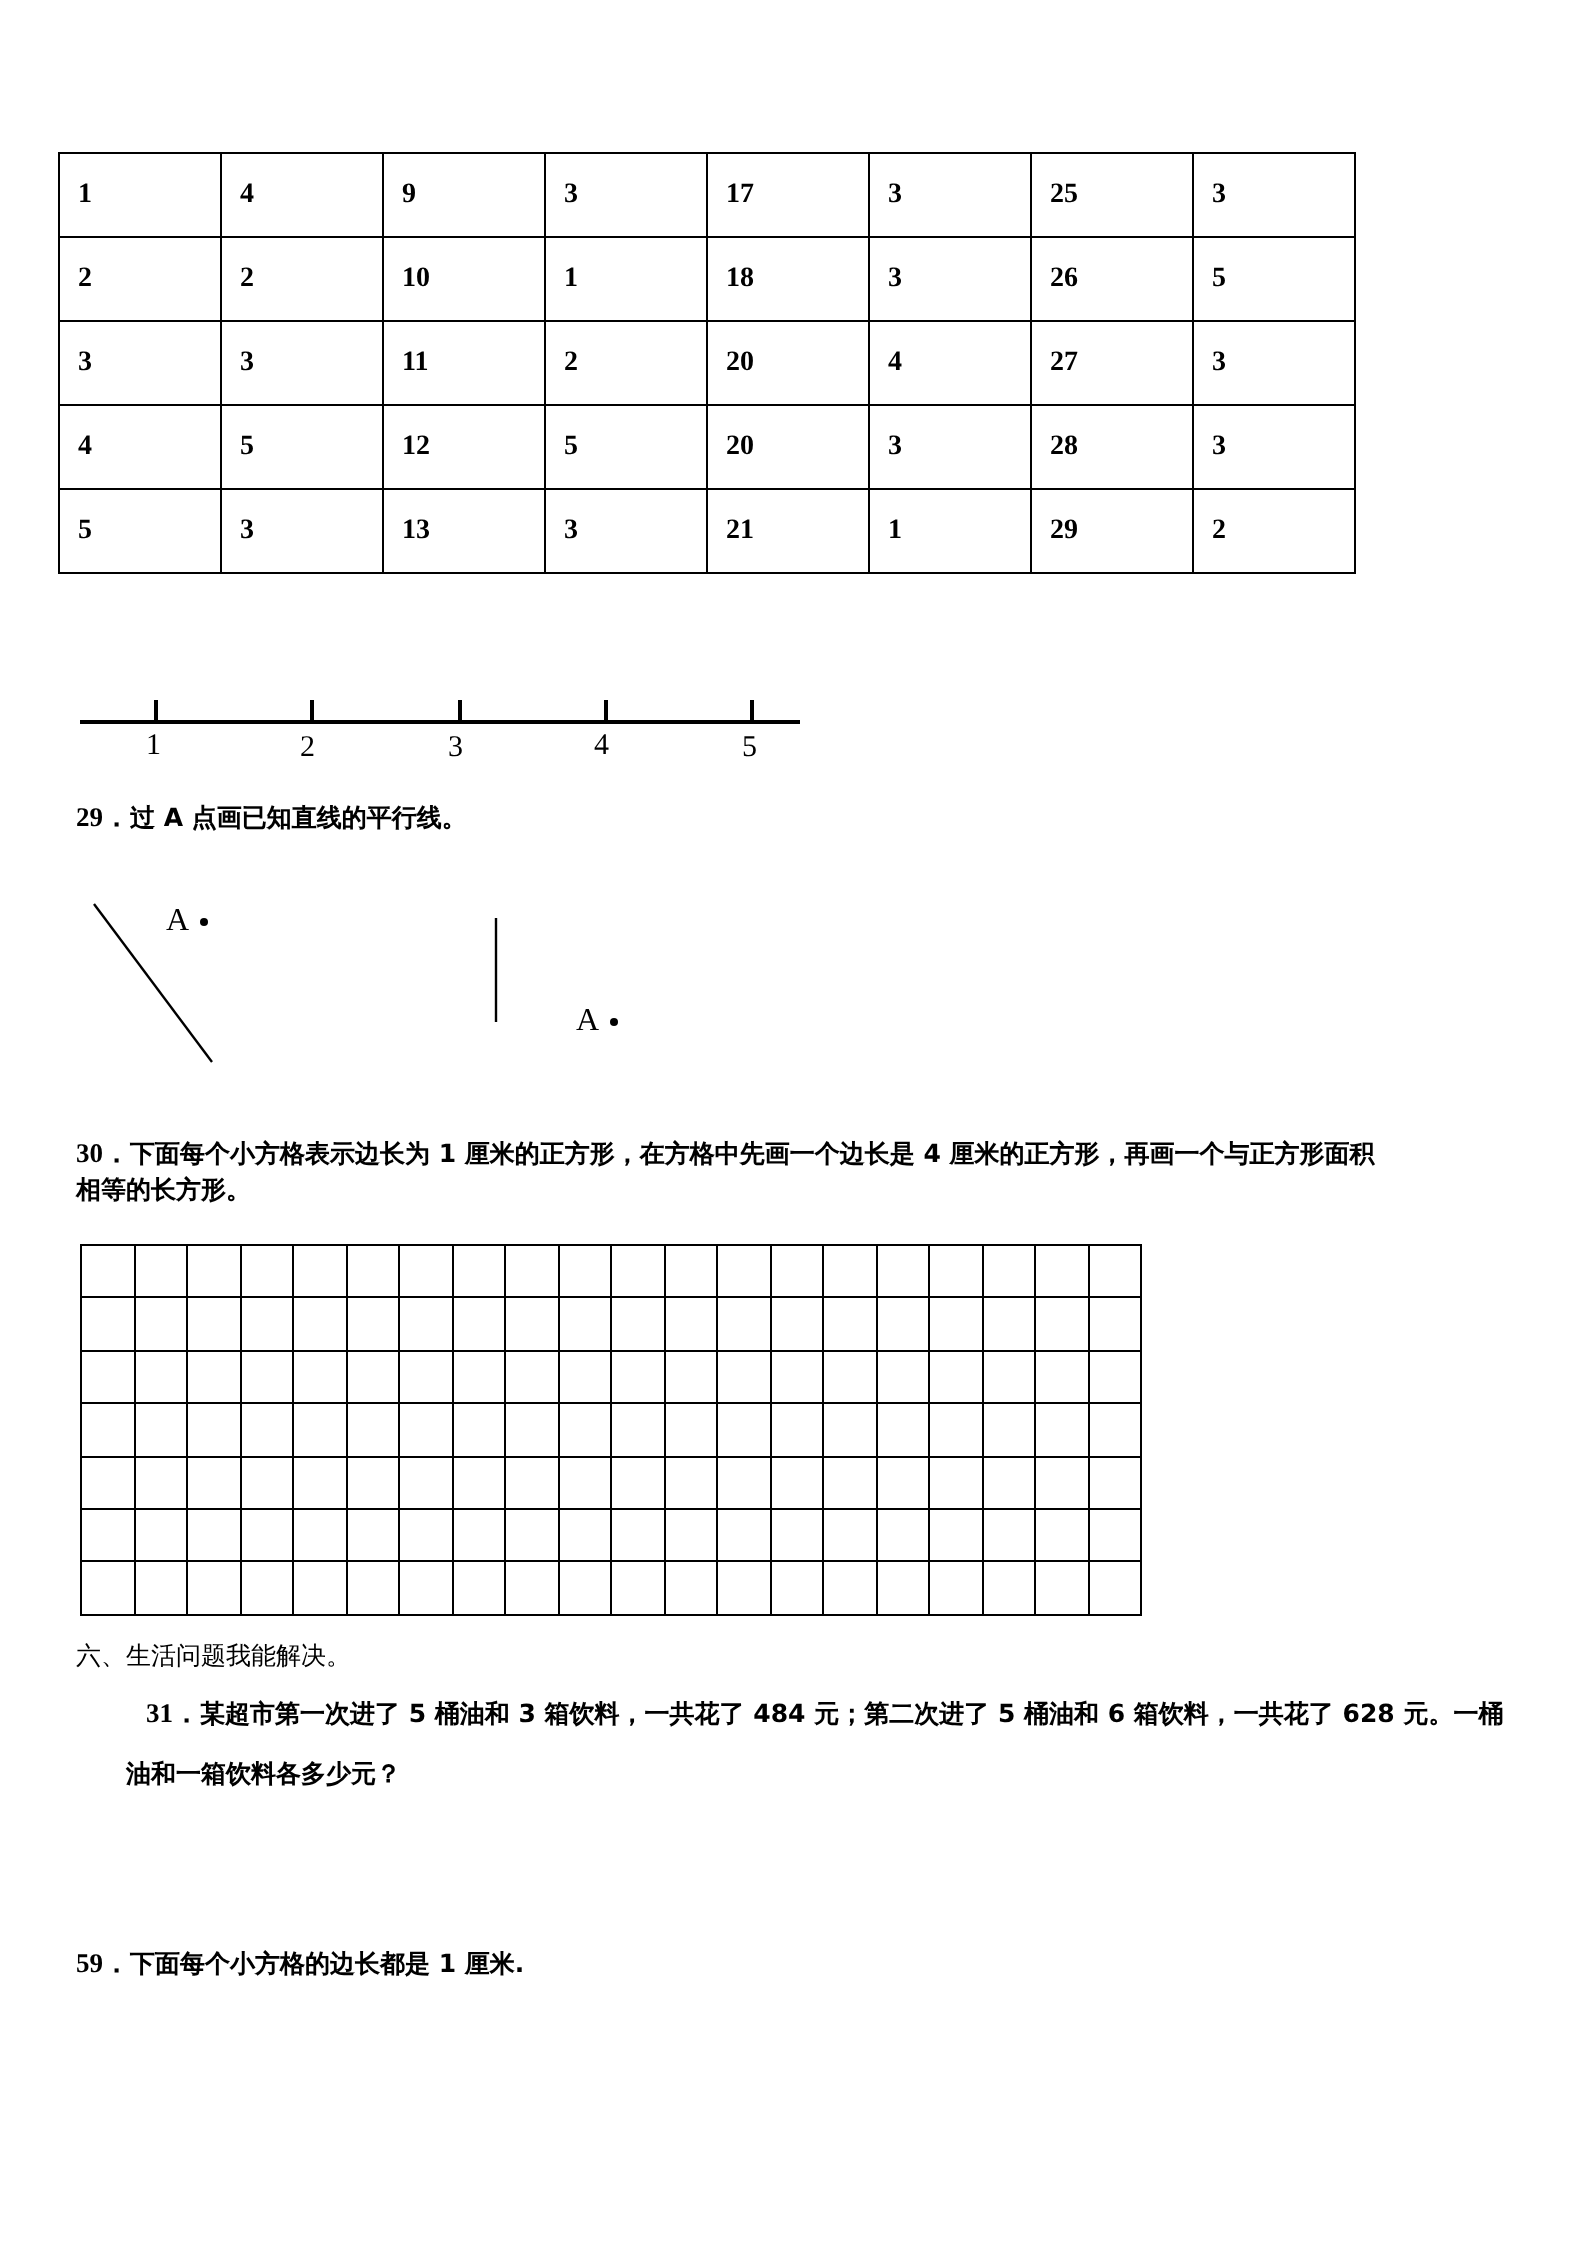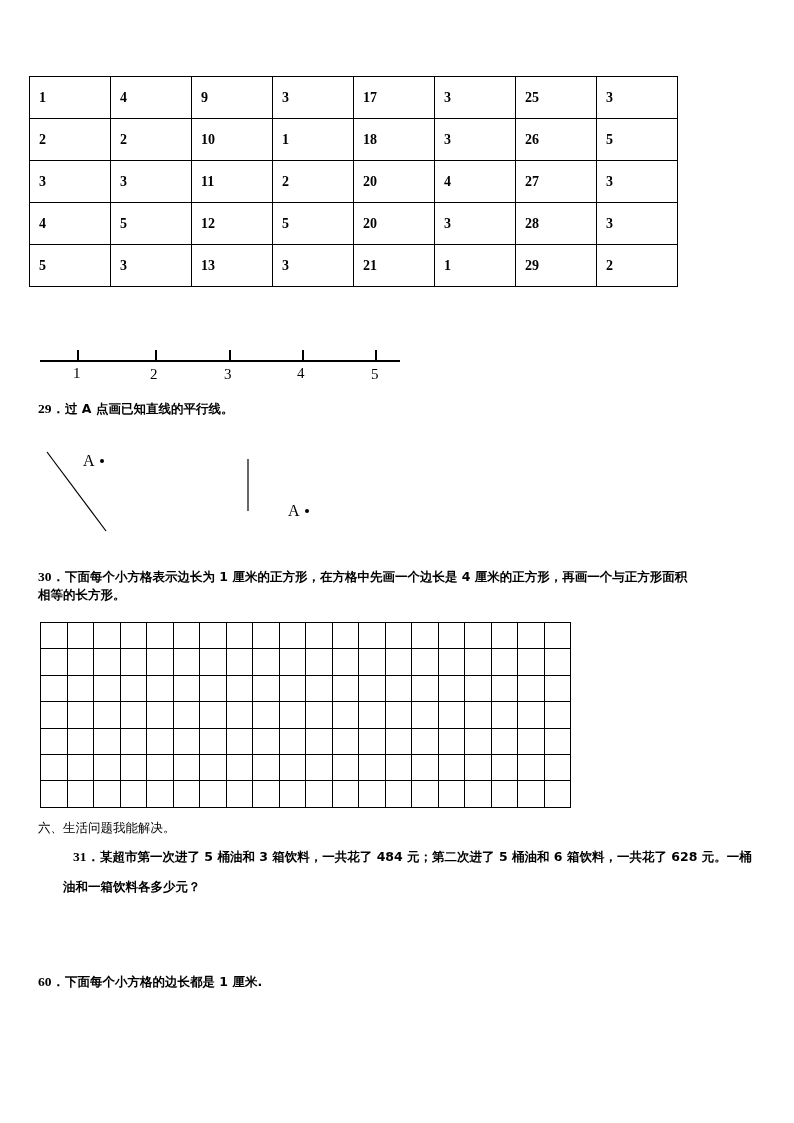"60．" span.n { text: 60 -> 59 }
